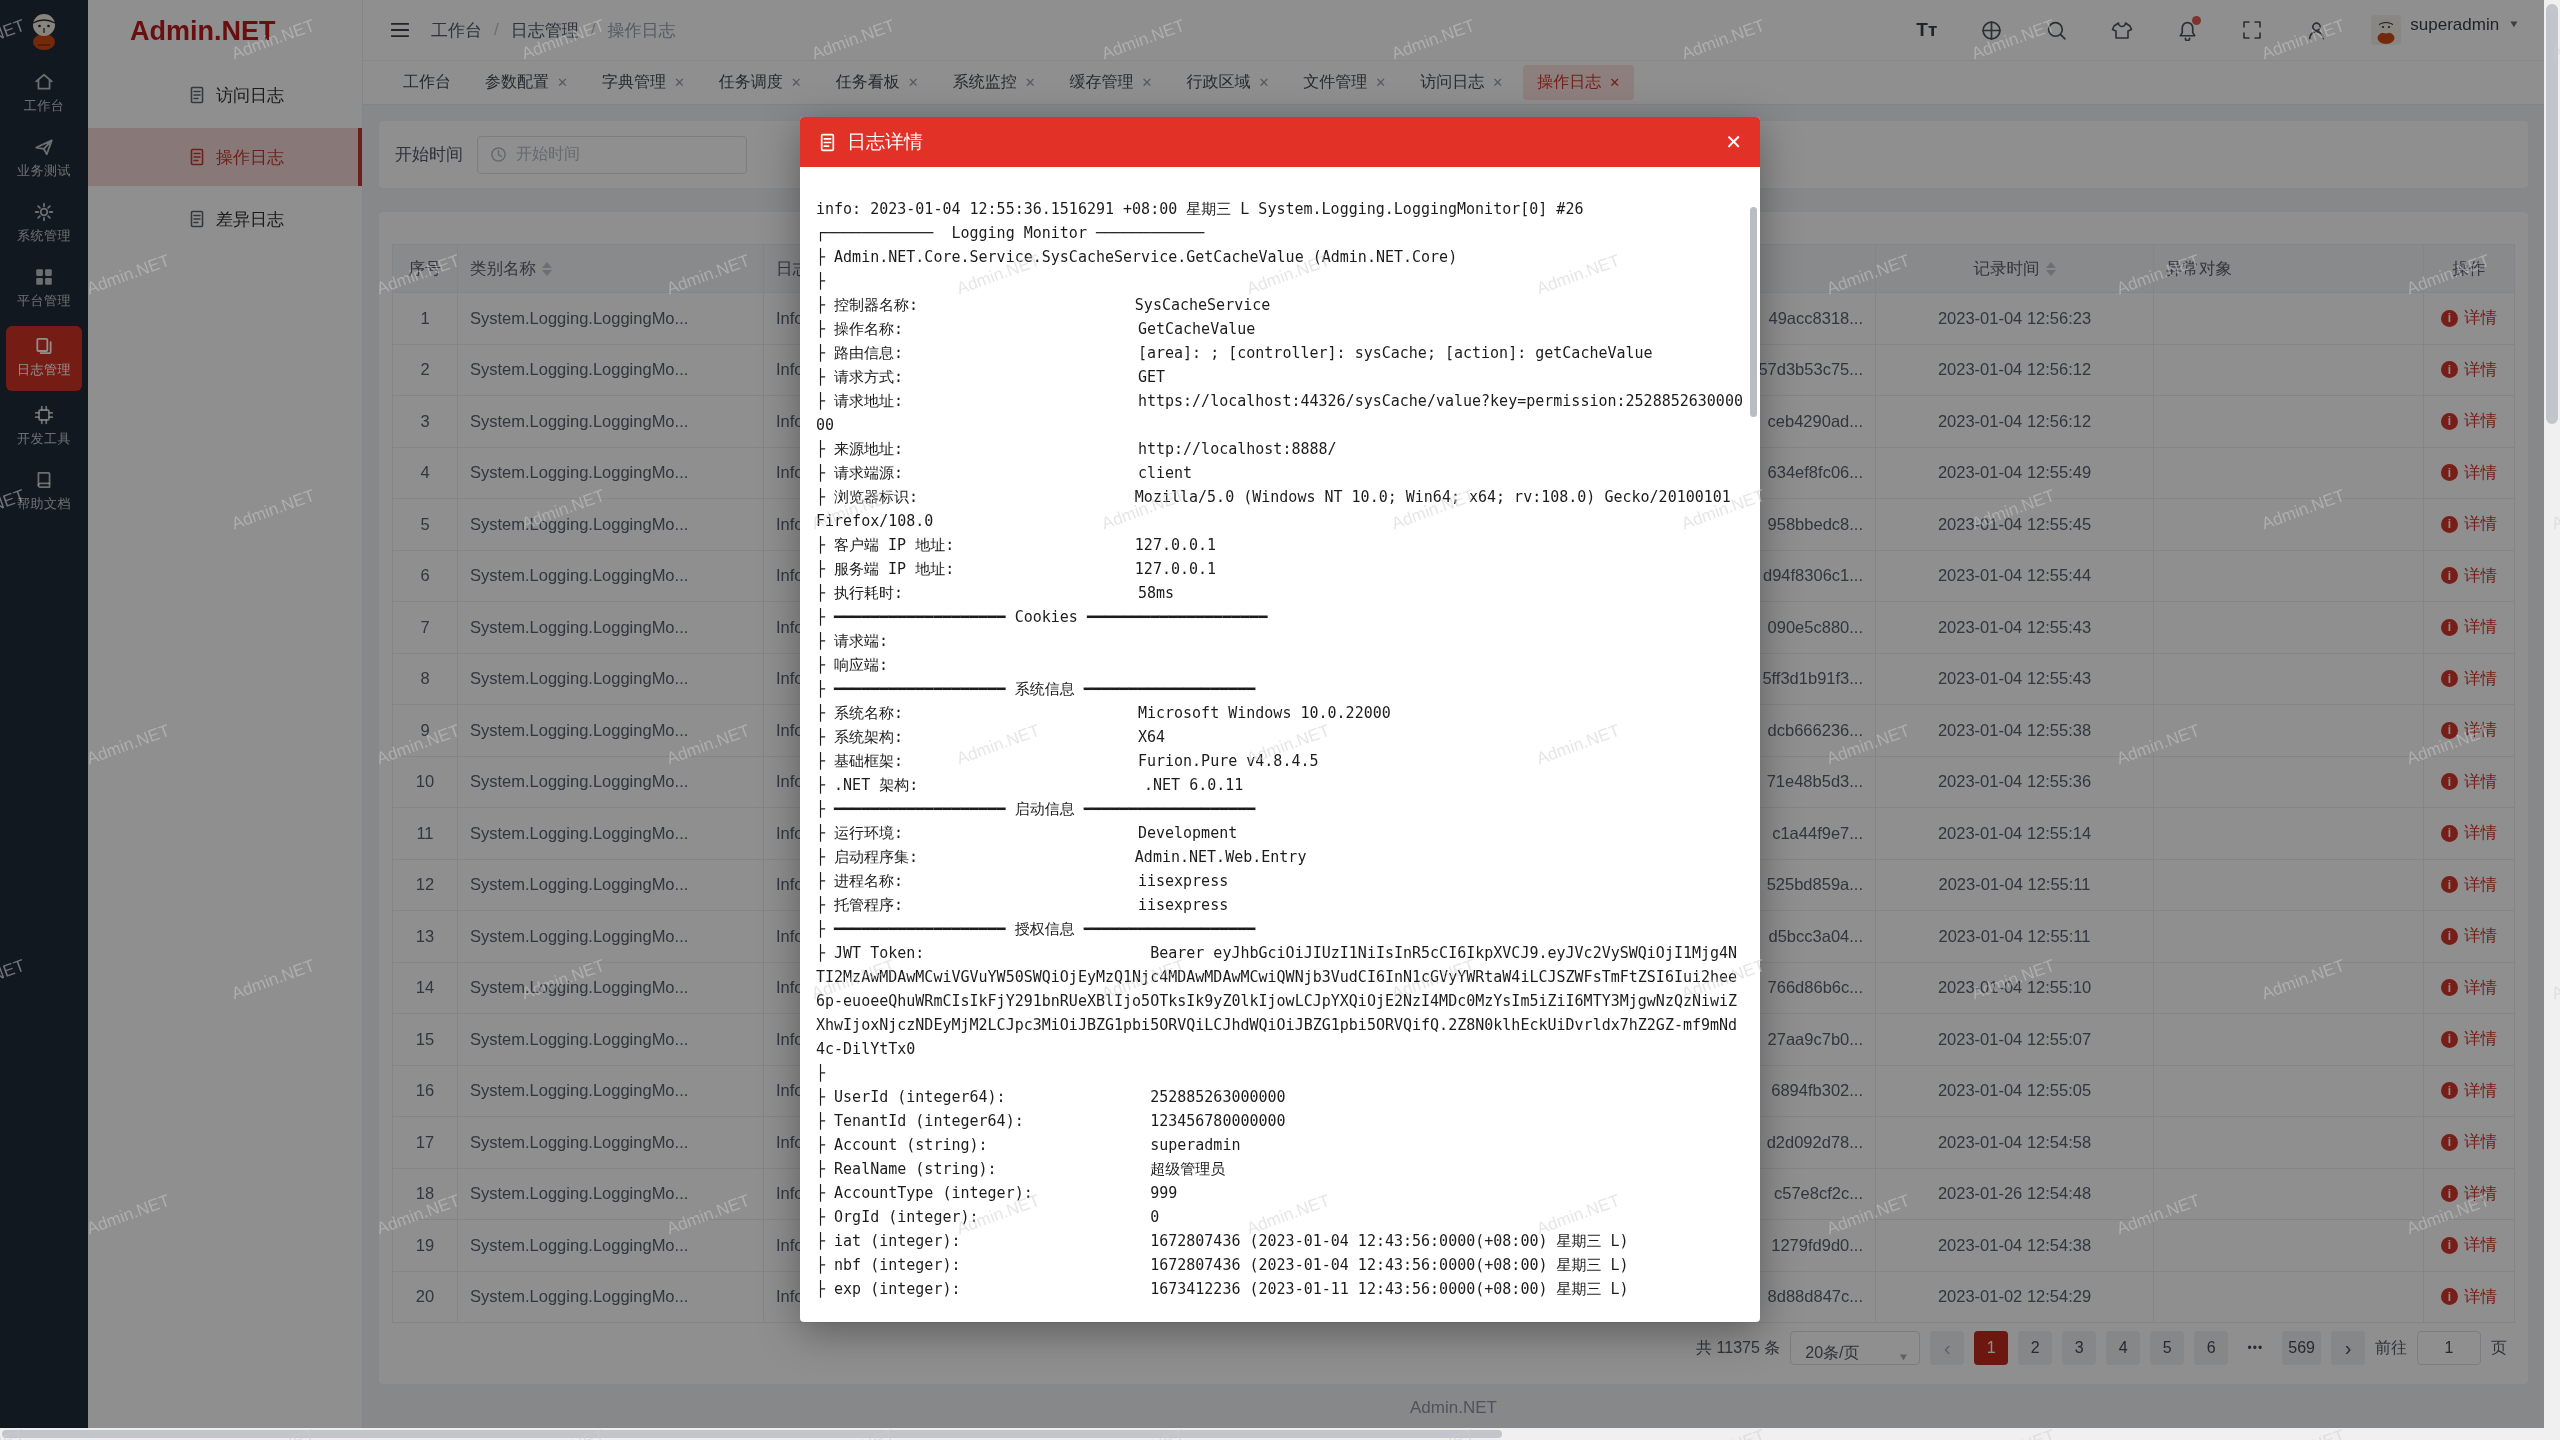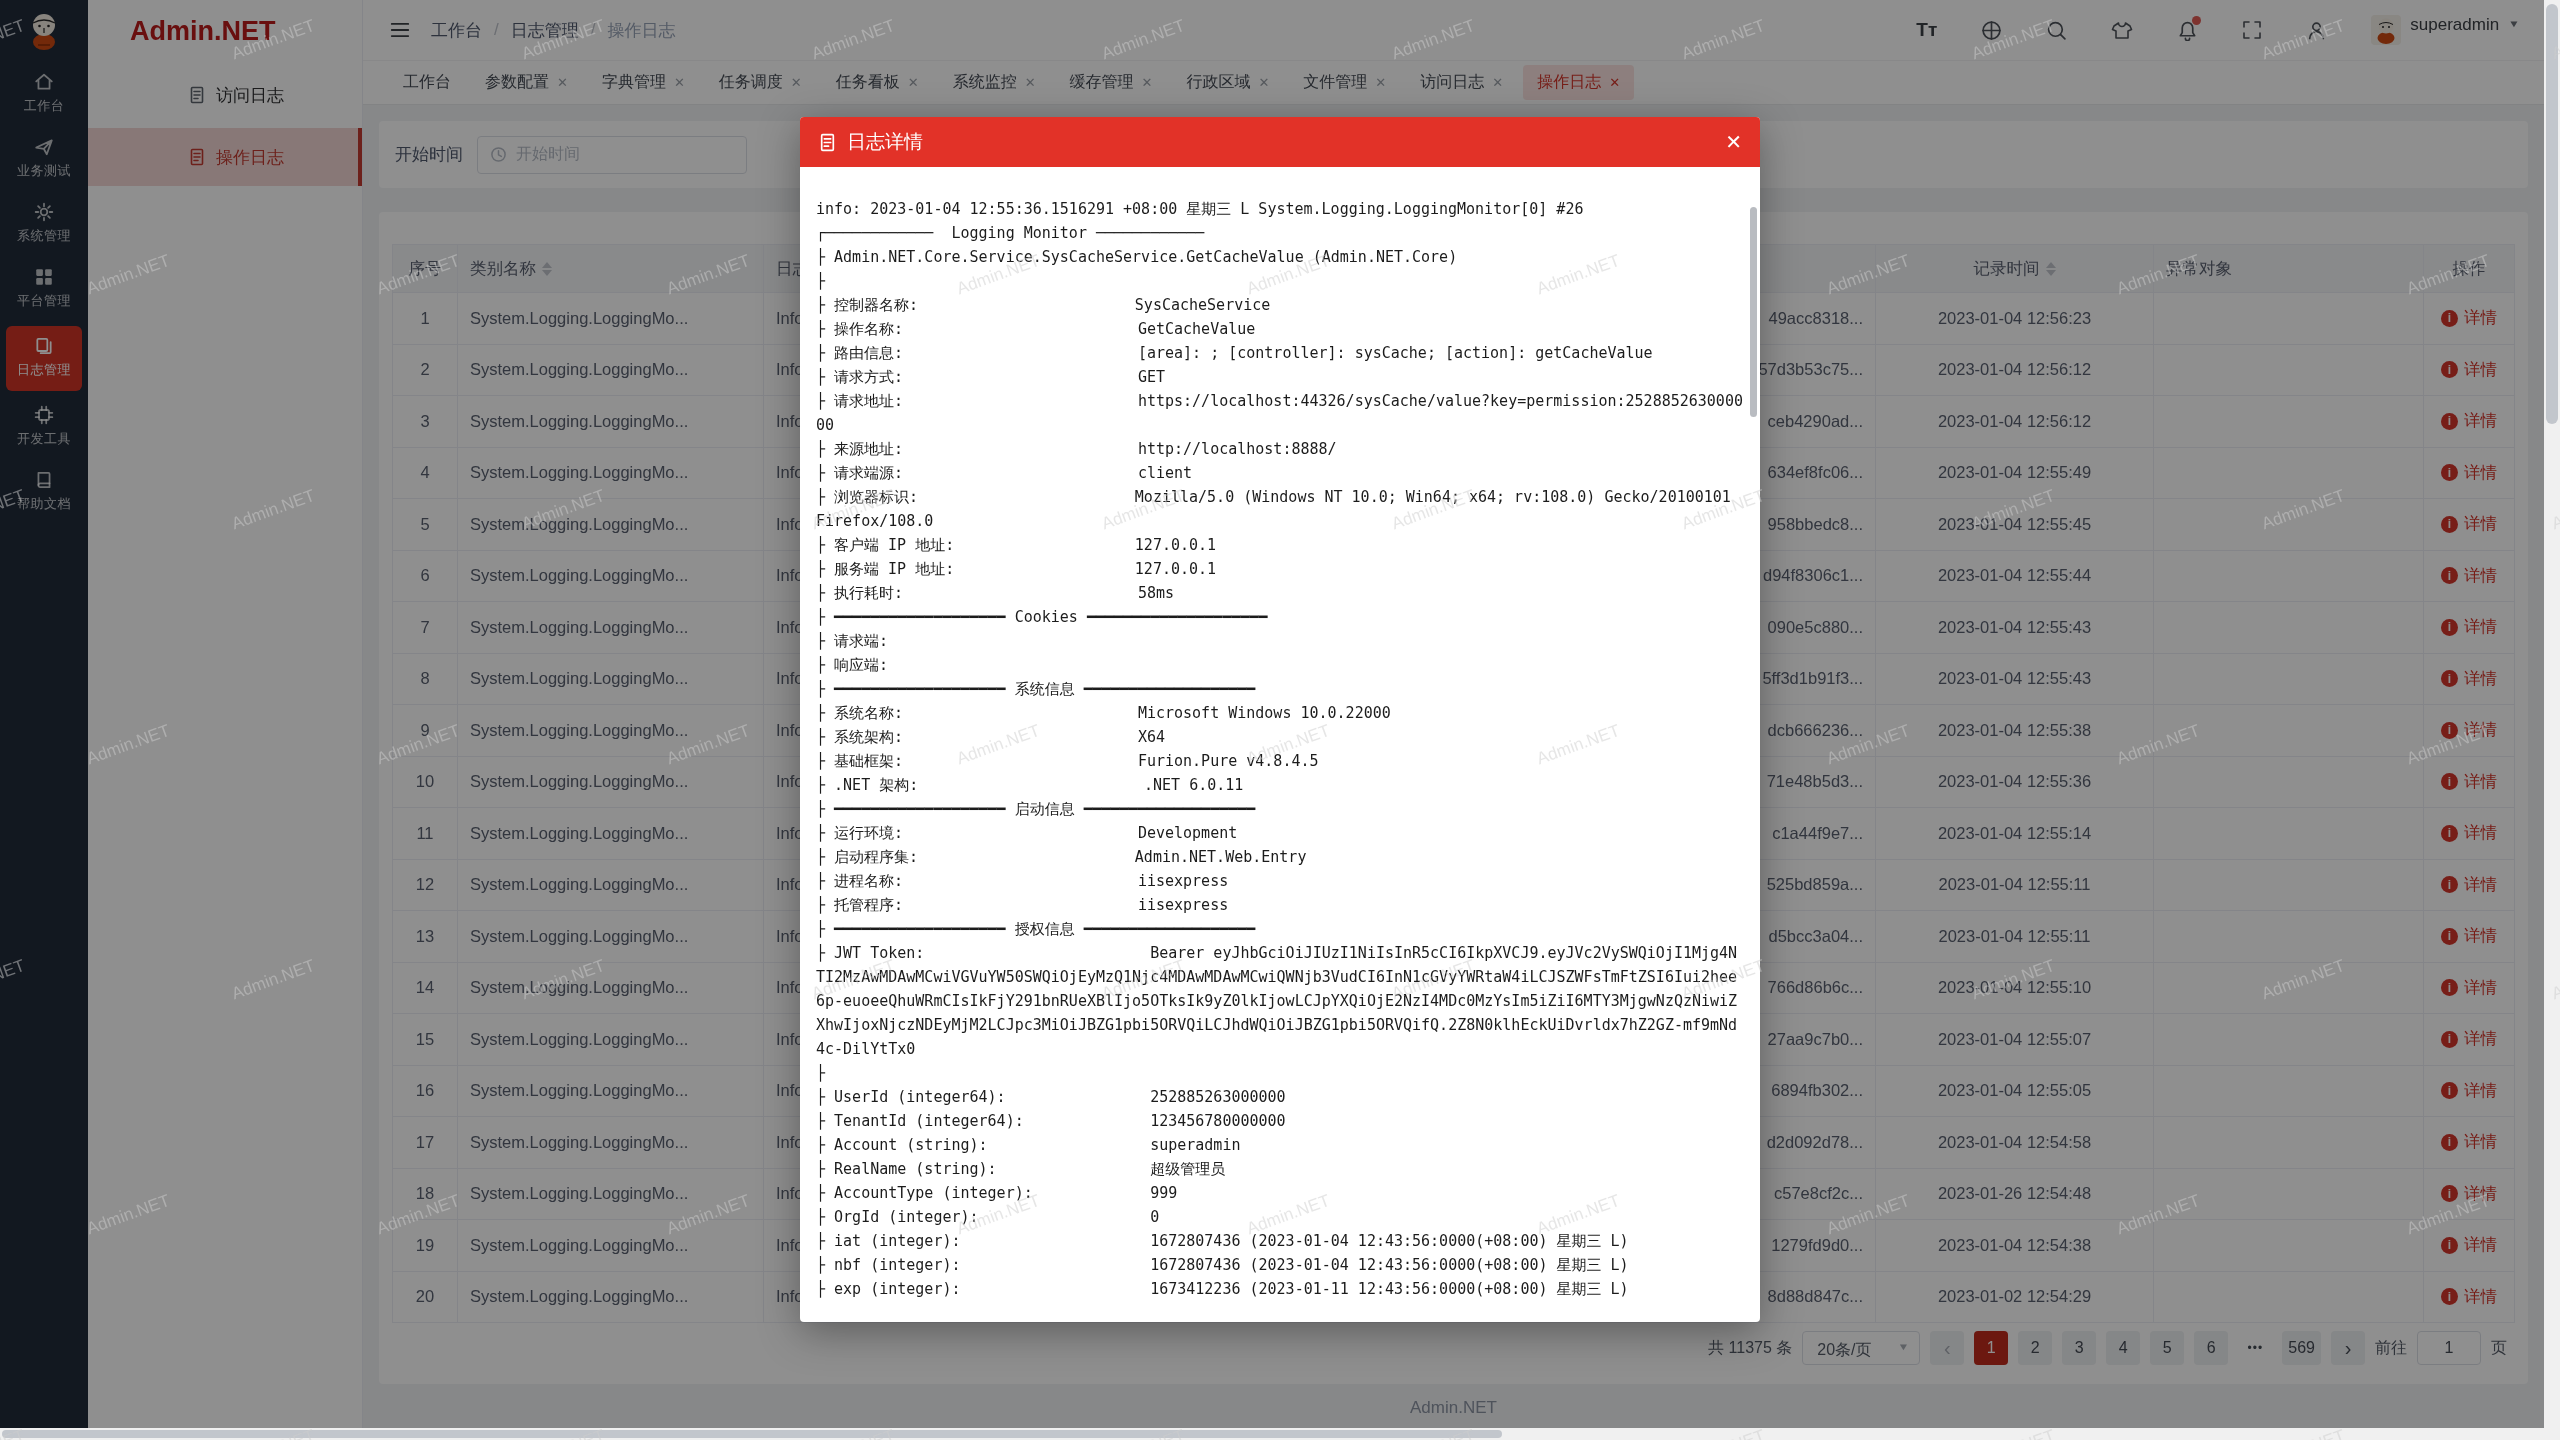"差异日志" div.side-item { html: none -> <div> <svg> <rect></rect> <path></path> </svg> <span>差异日志</span> </div> }
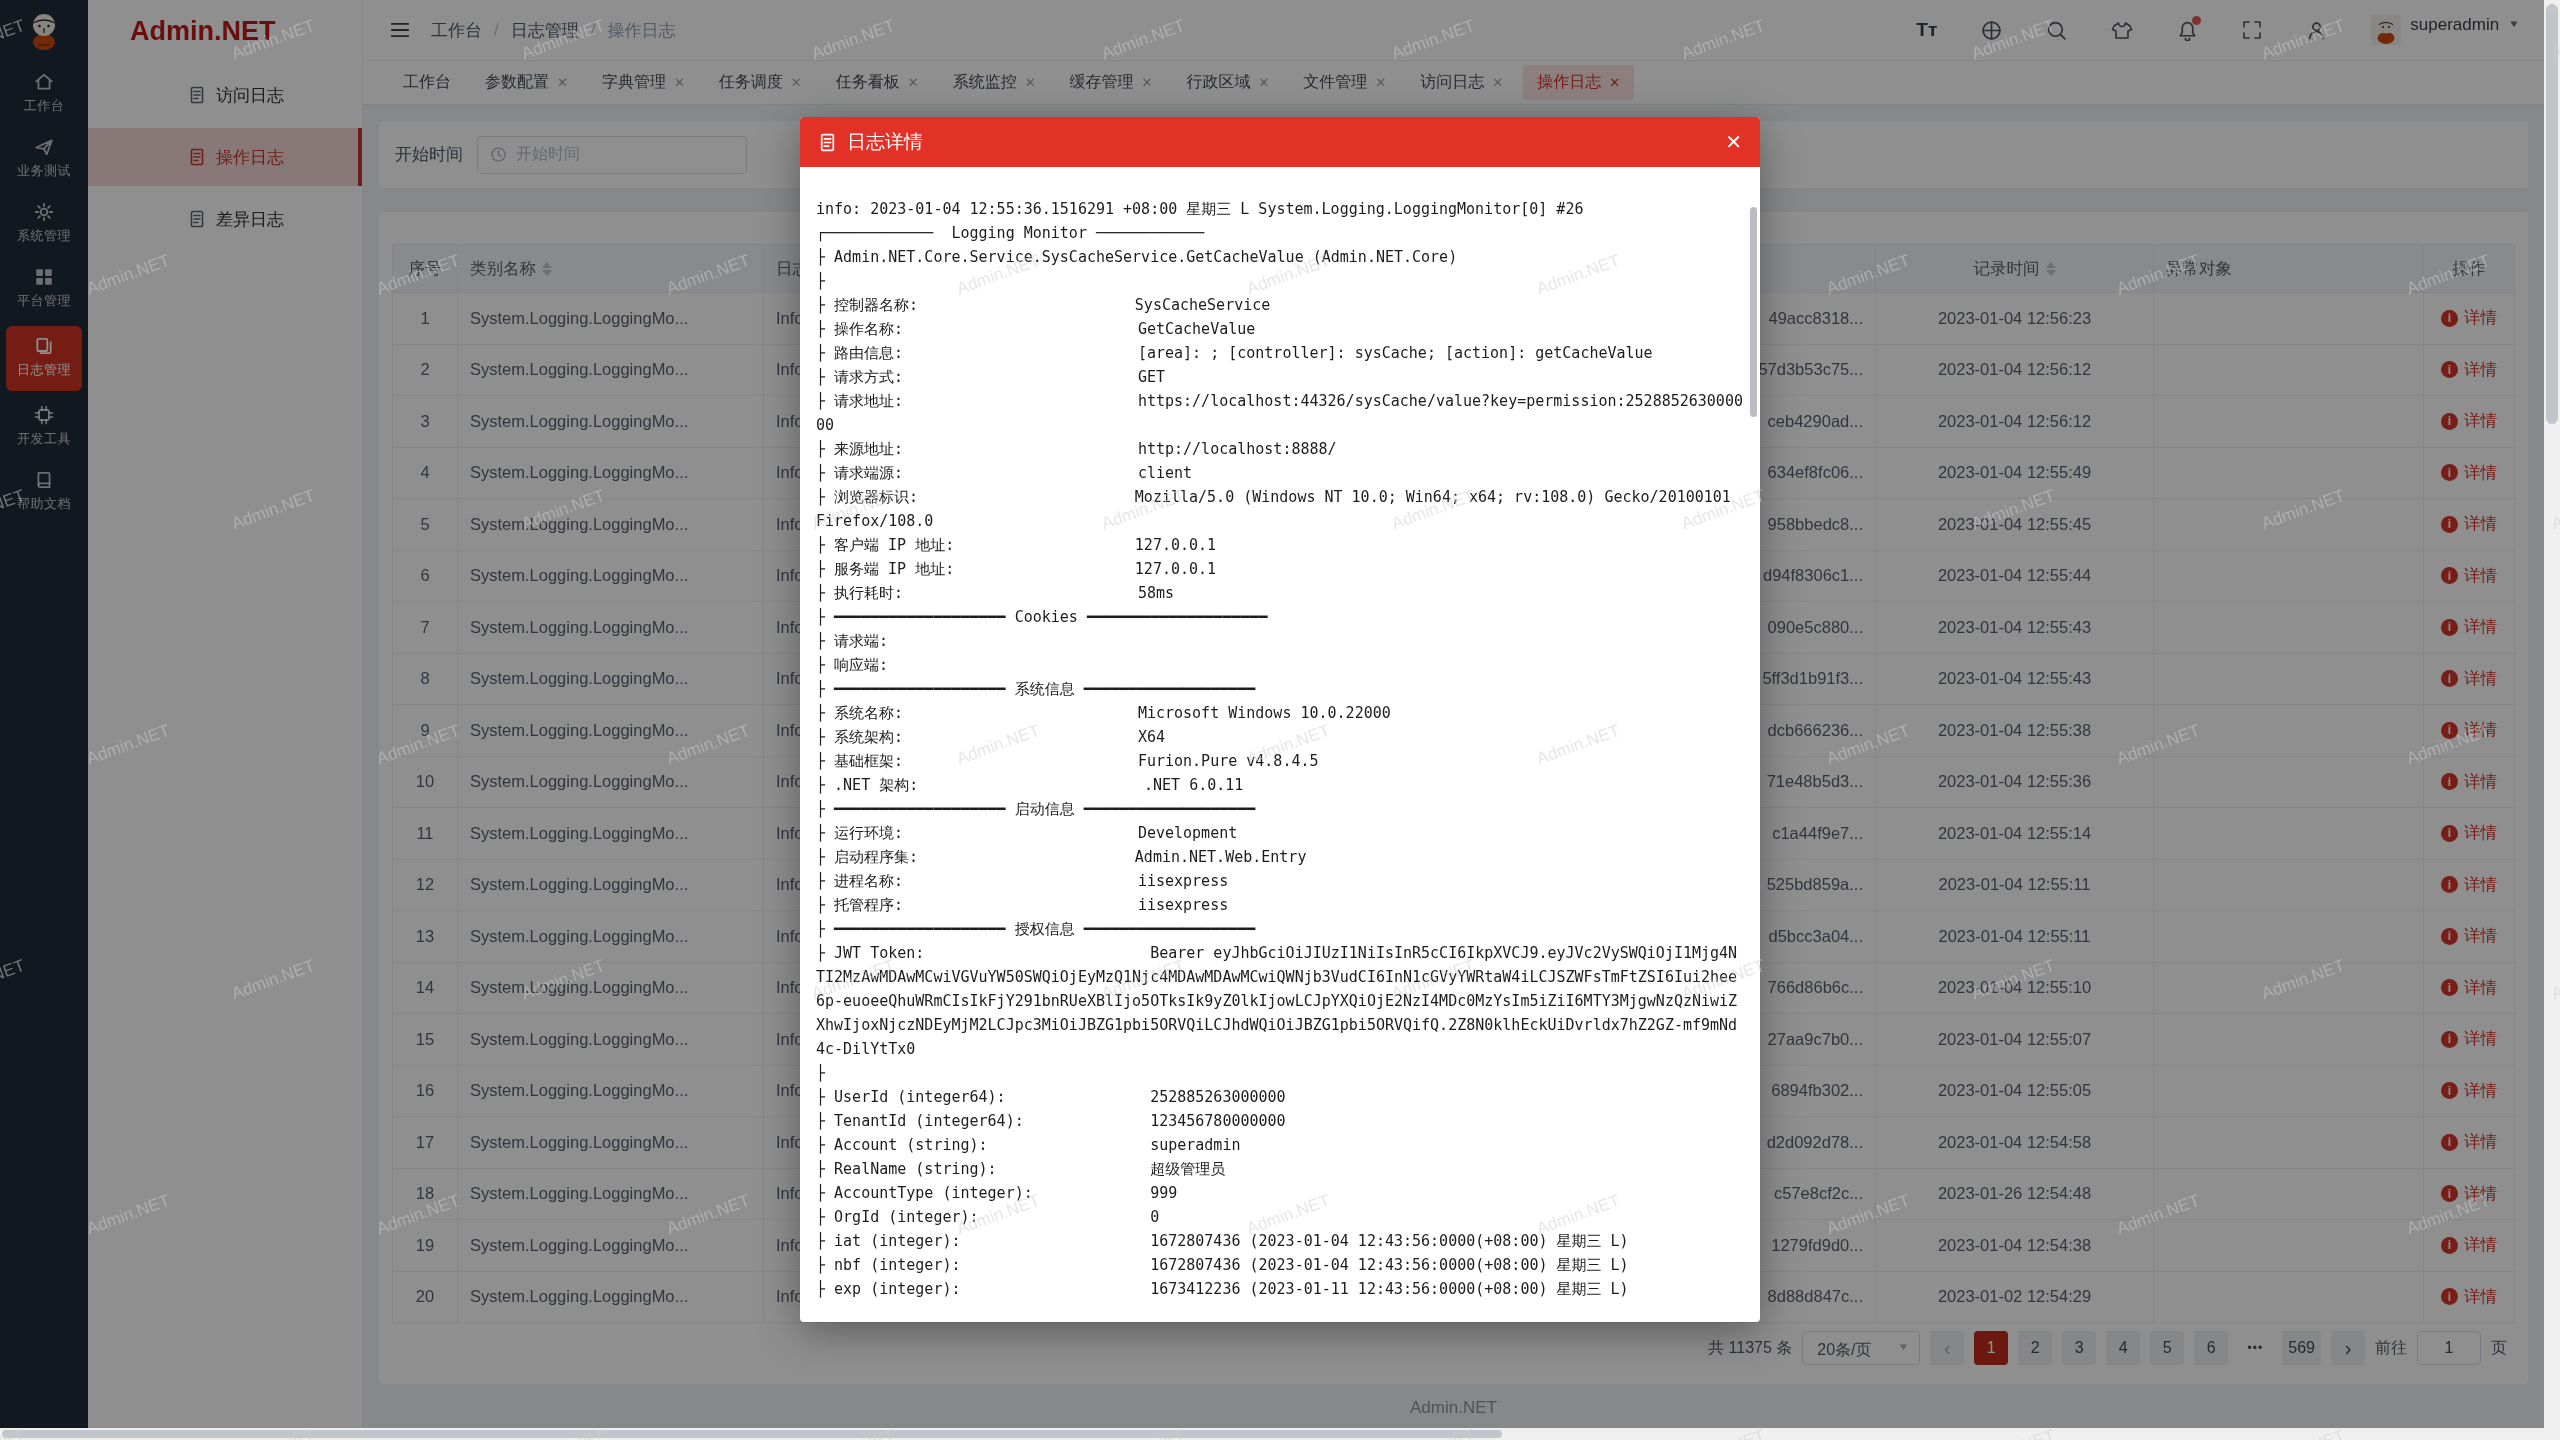"20条/页" .psize { align-items: flex-start -> flex-end; padding: 8px 10px 0 14px -> 16px 10px 0 14px; width: 118px -> 130px }
